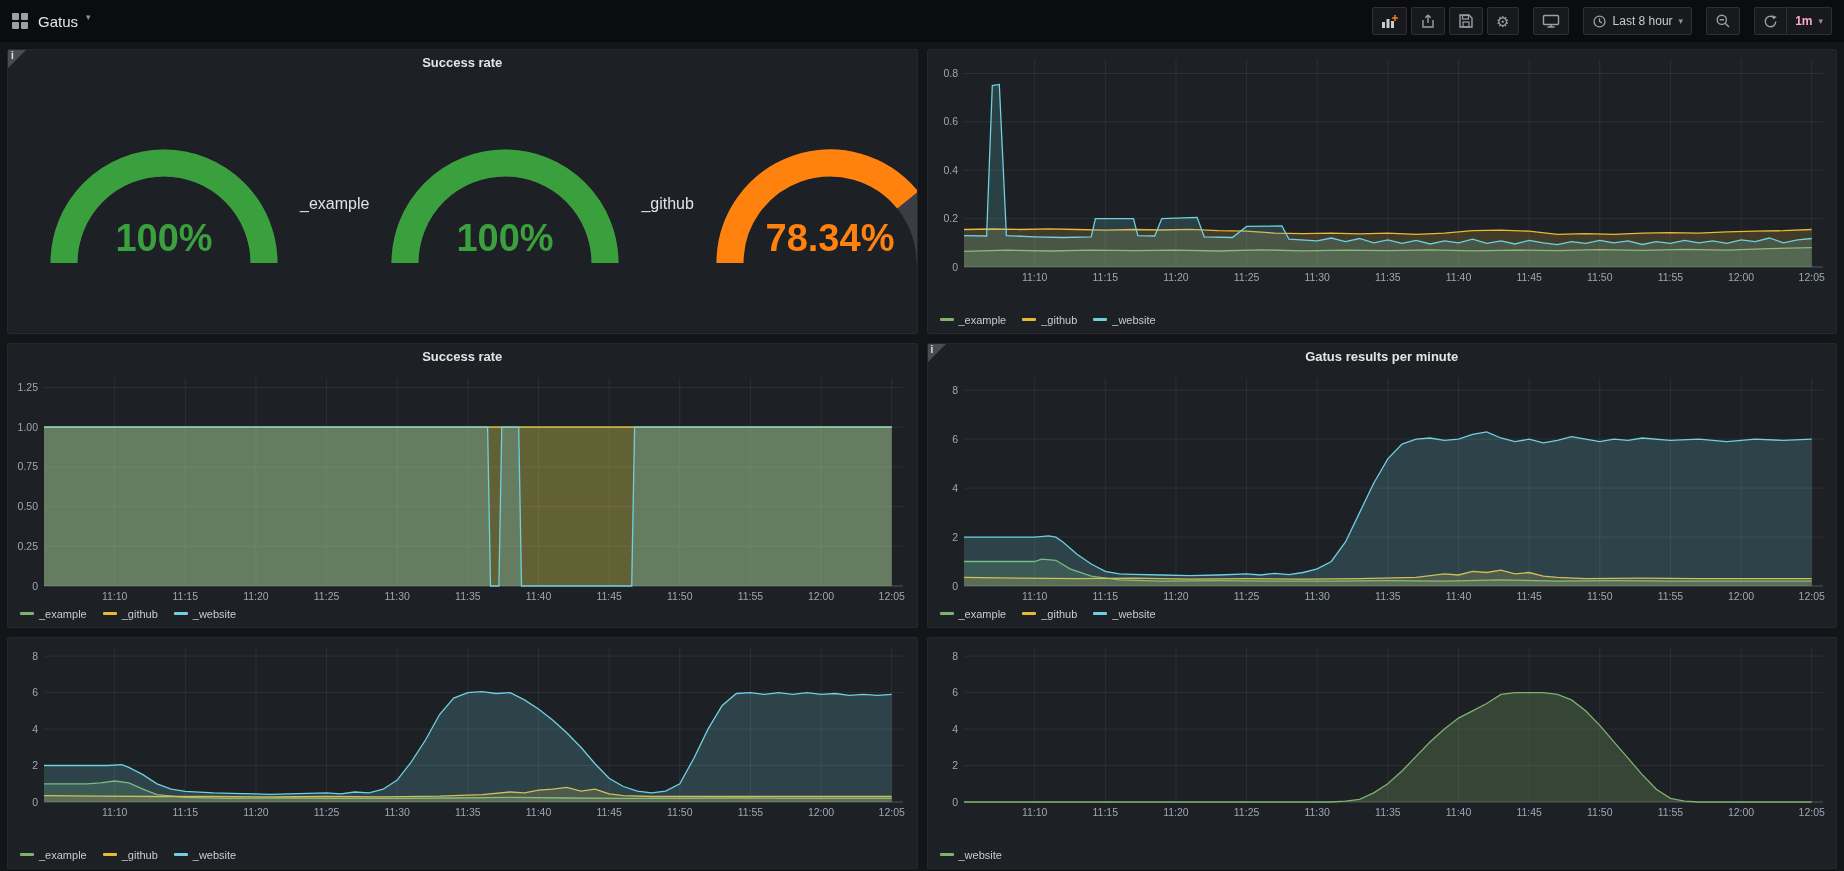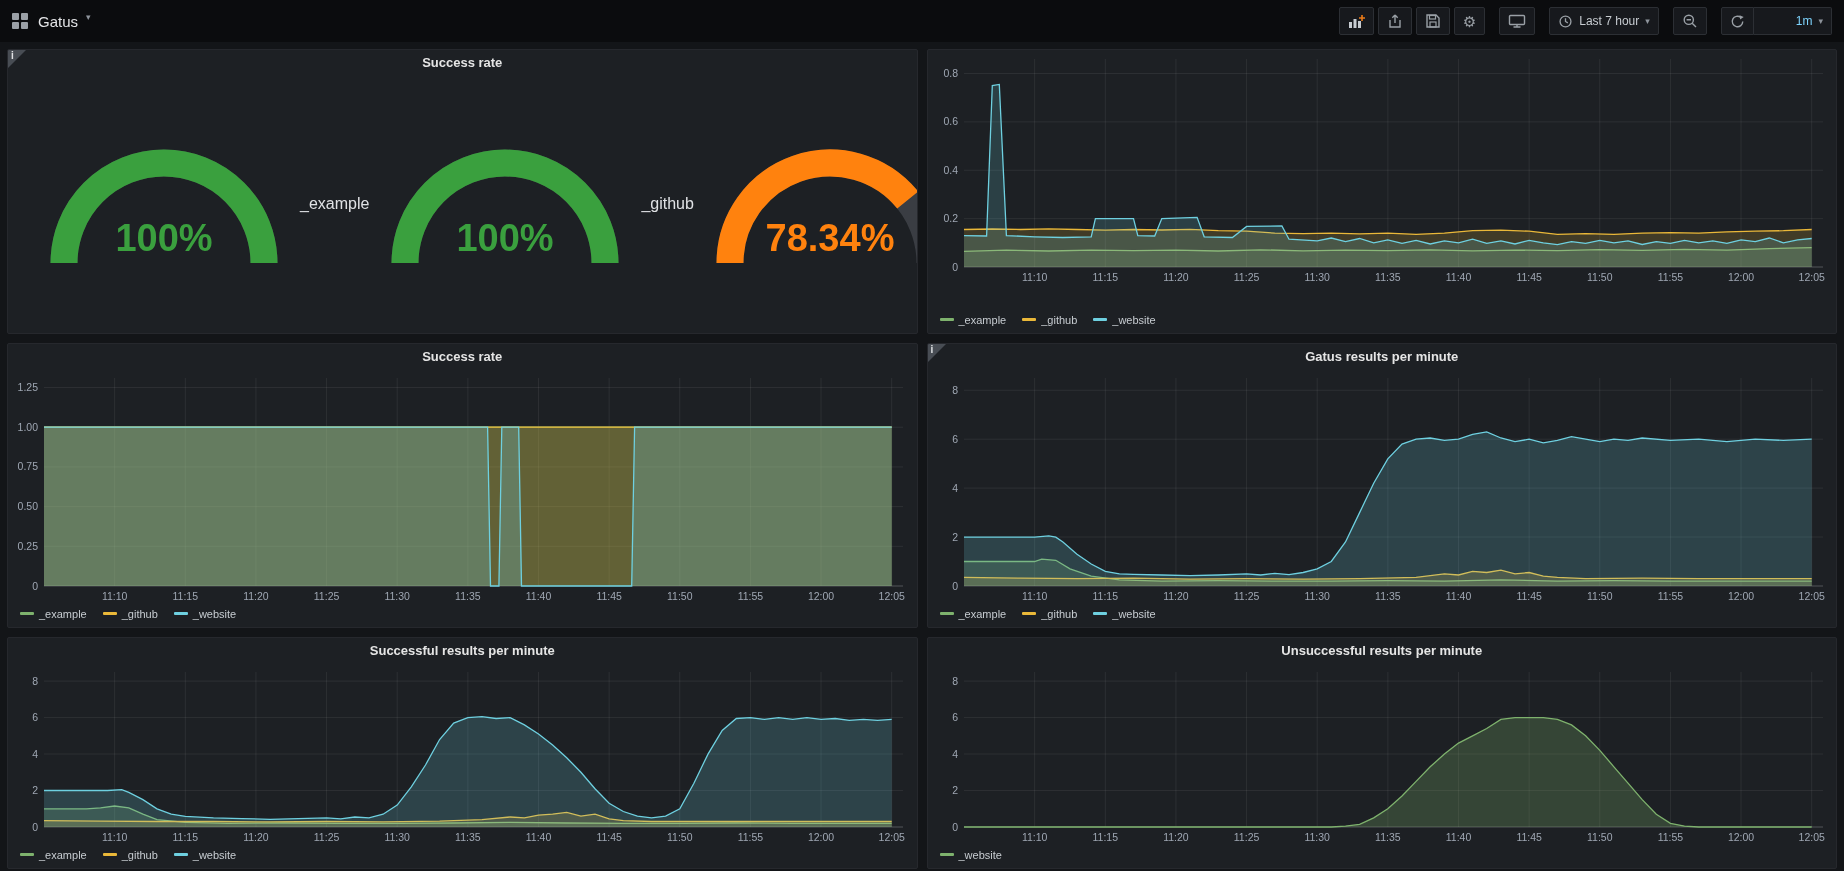"Last 7 hour" span { text: 7 -> 8 }
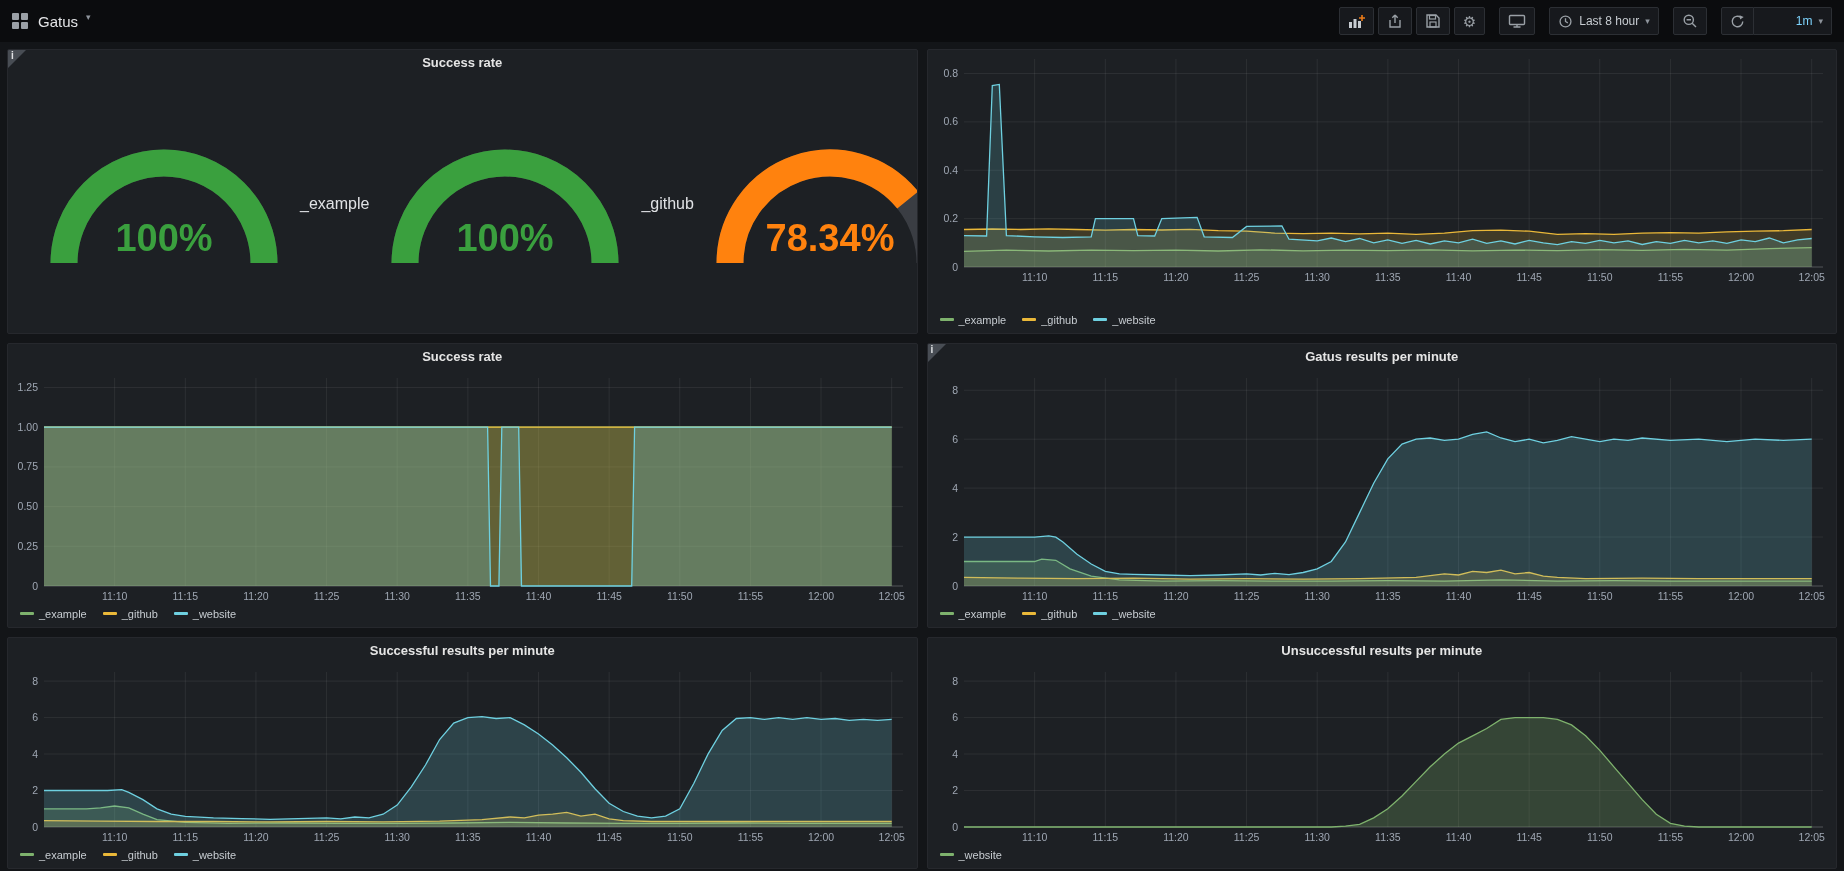"1m" .refresh-interval { color: #7dd3fc -> #f9a8d4; font-weight: normal -> bold; margin-left: 34px -> none }
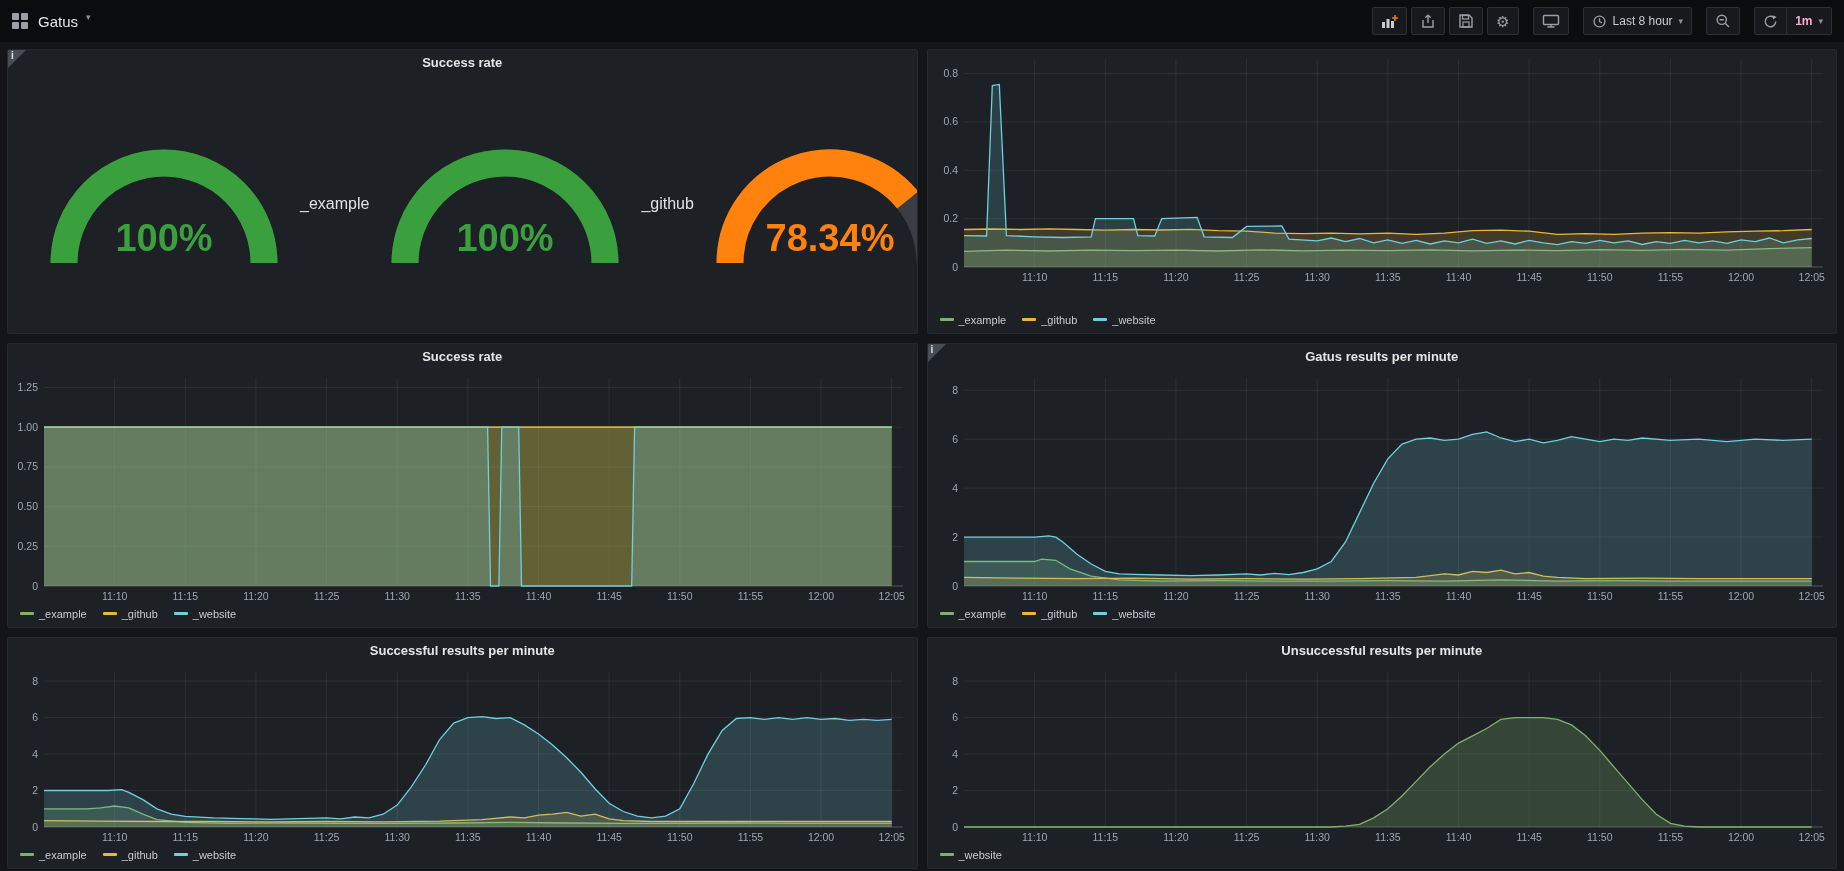"Successful results per minute" div.panel-title { html: <div>Successful results per minute</div> -> none }
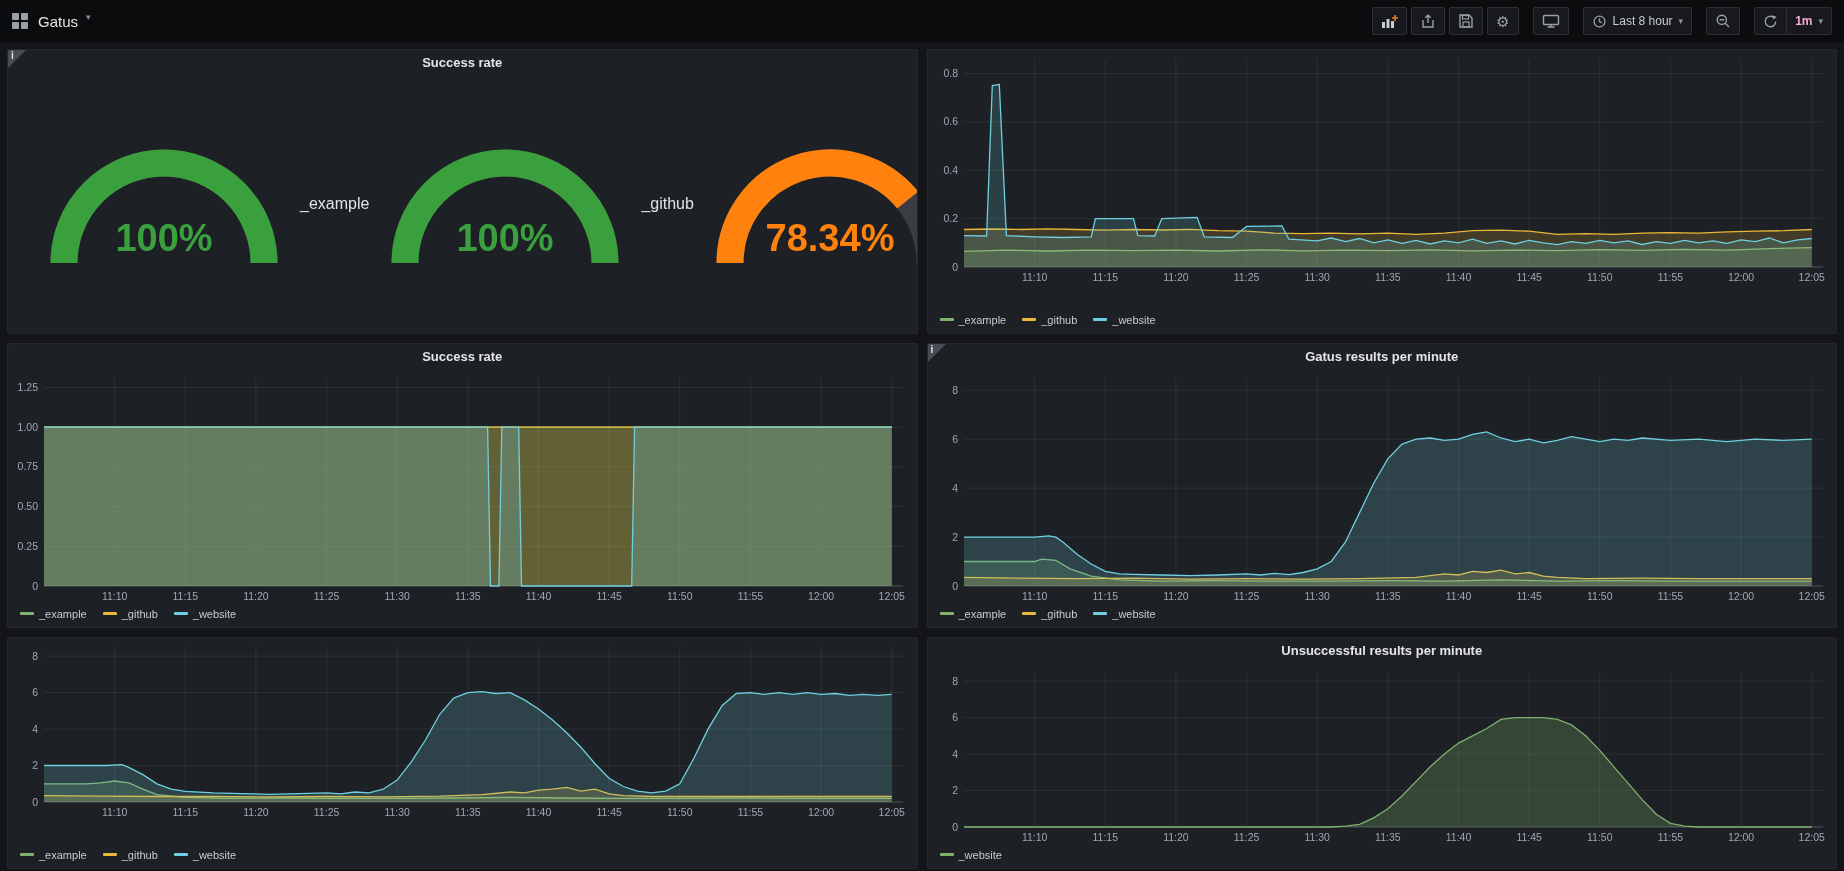"Unsuccessful results per minute" div.panel-title { html: <div>Unsuccessful results per minute</div> -> none }
